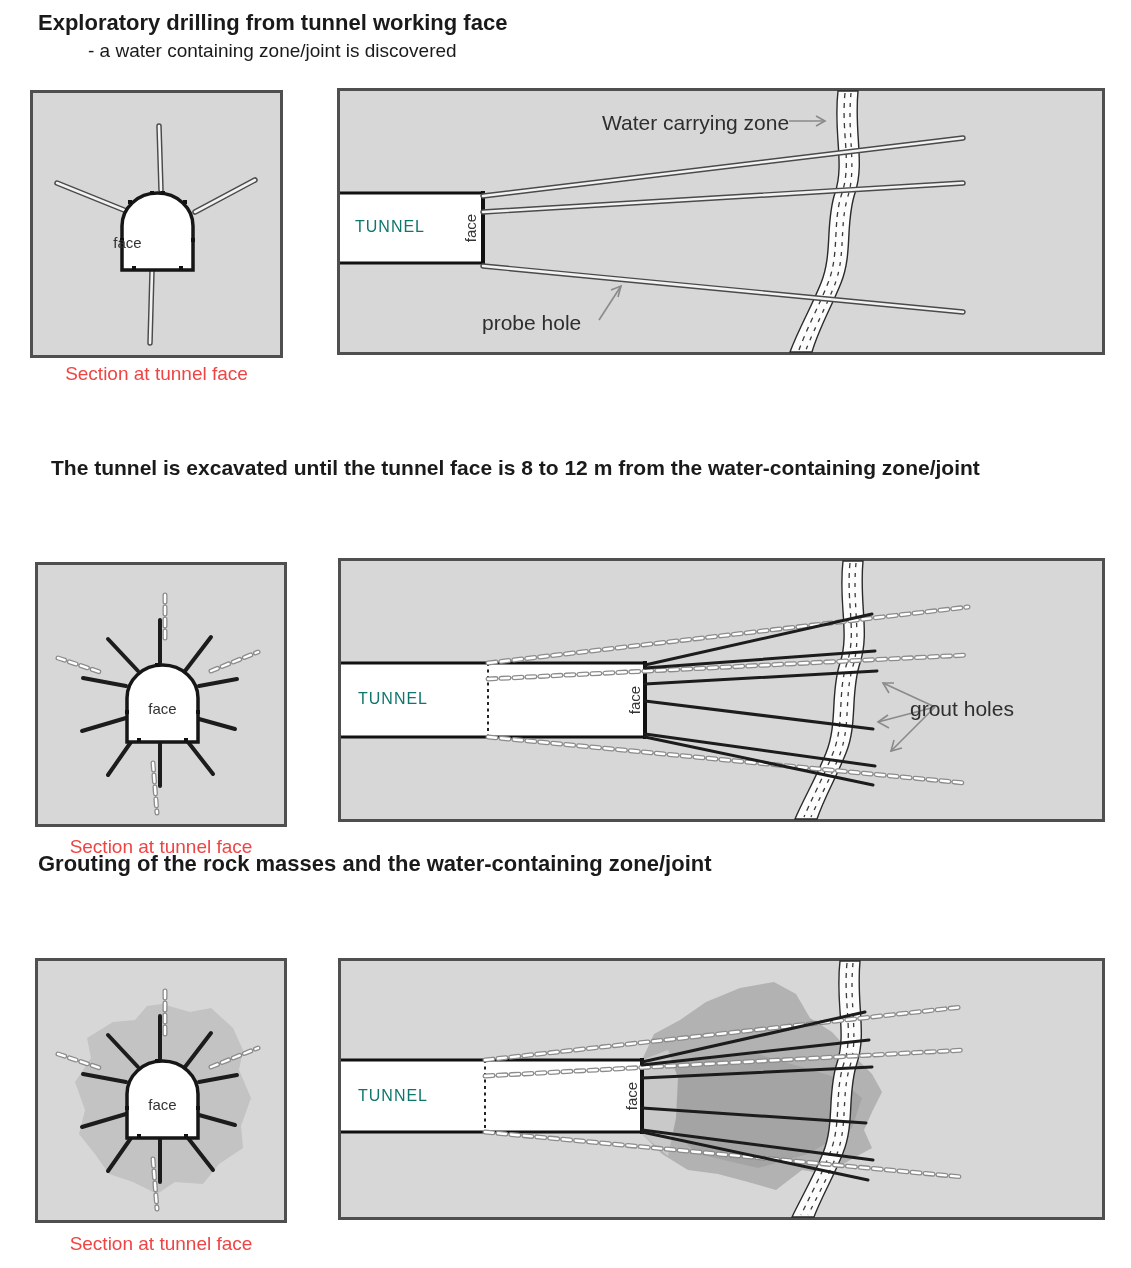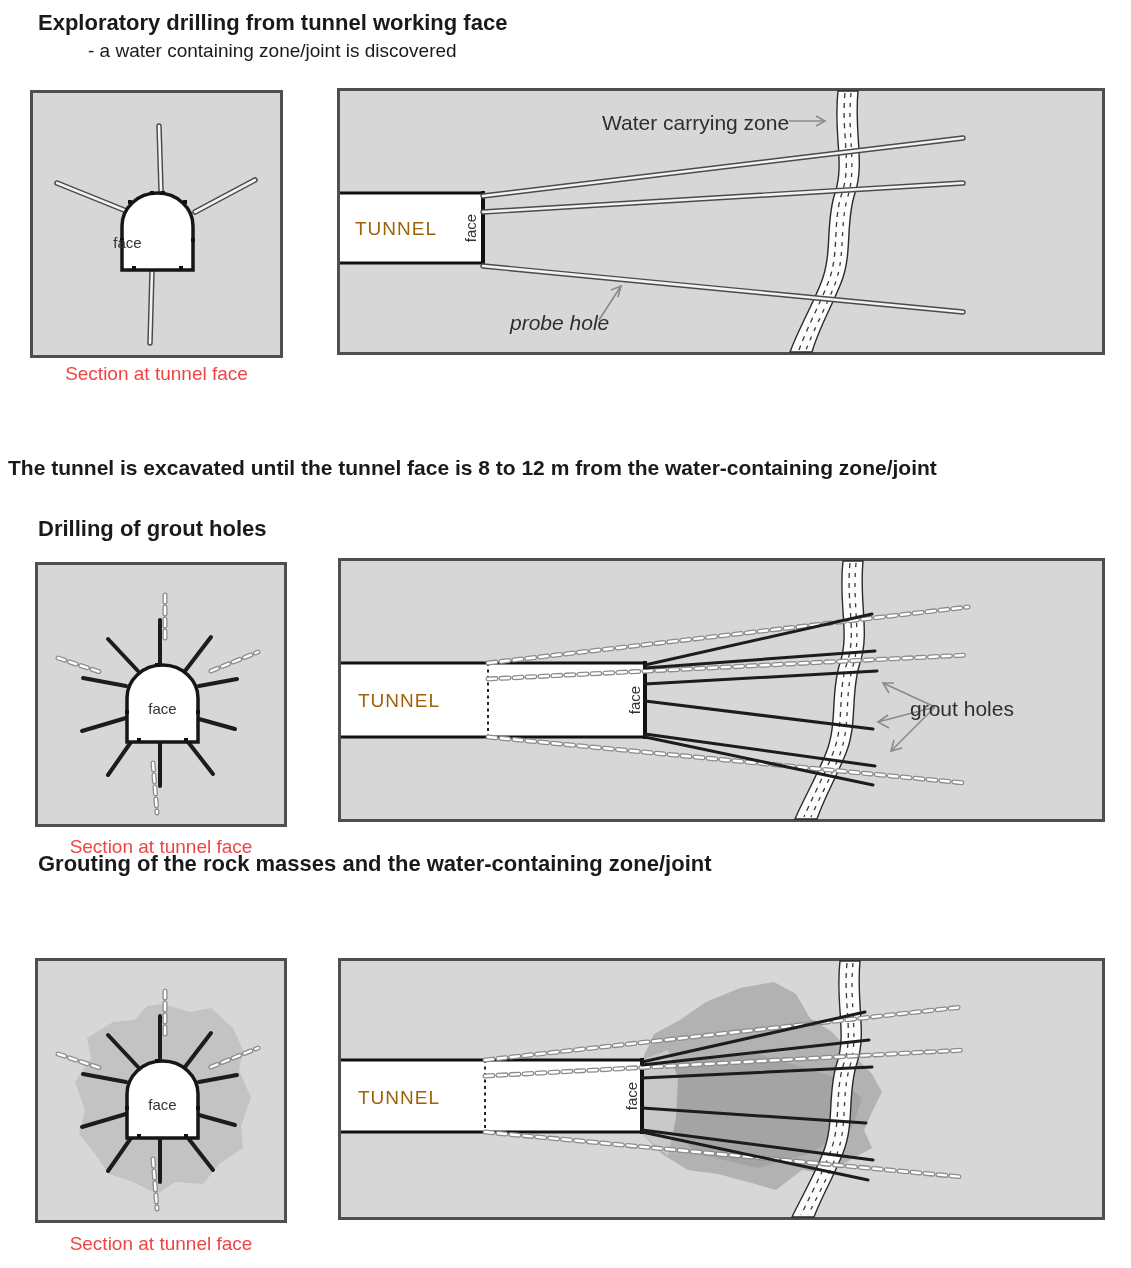"TUNNEL" .tunnel-label { color: #a16207 -> #0f766e; font-size: 19px -> 16px }
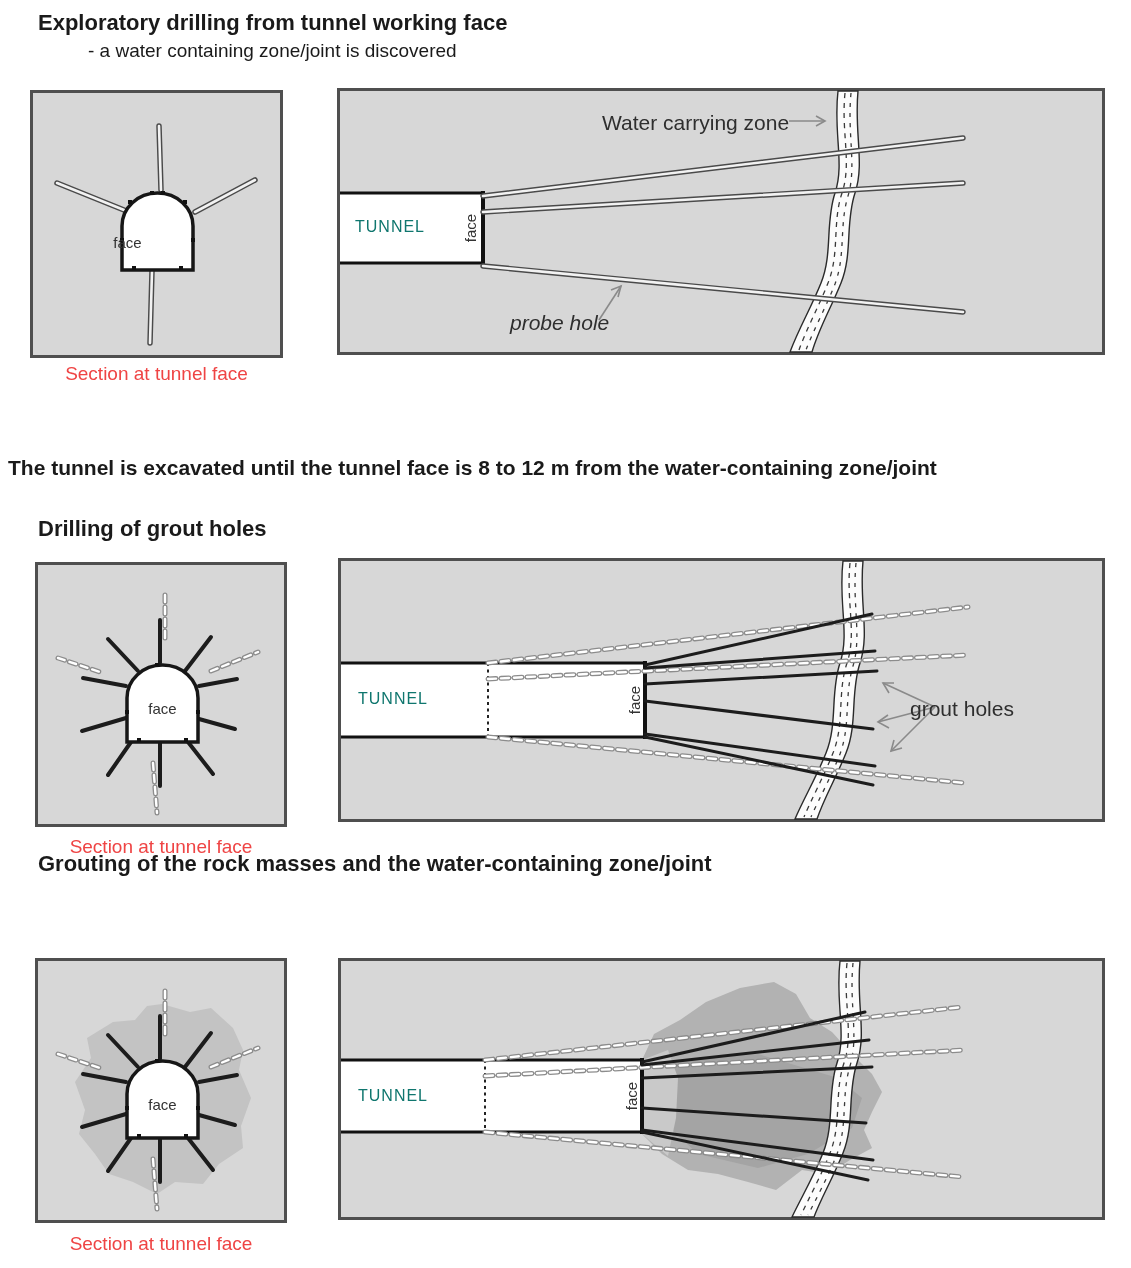"probe hole" div.abs { font-style: italic -> none; left: 510px -> 482px }
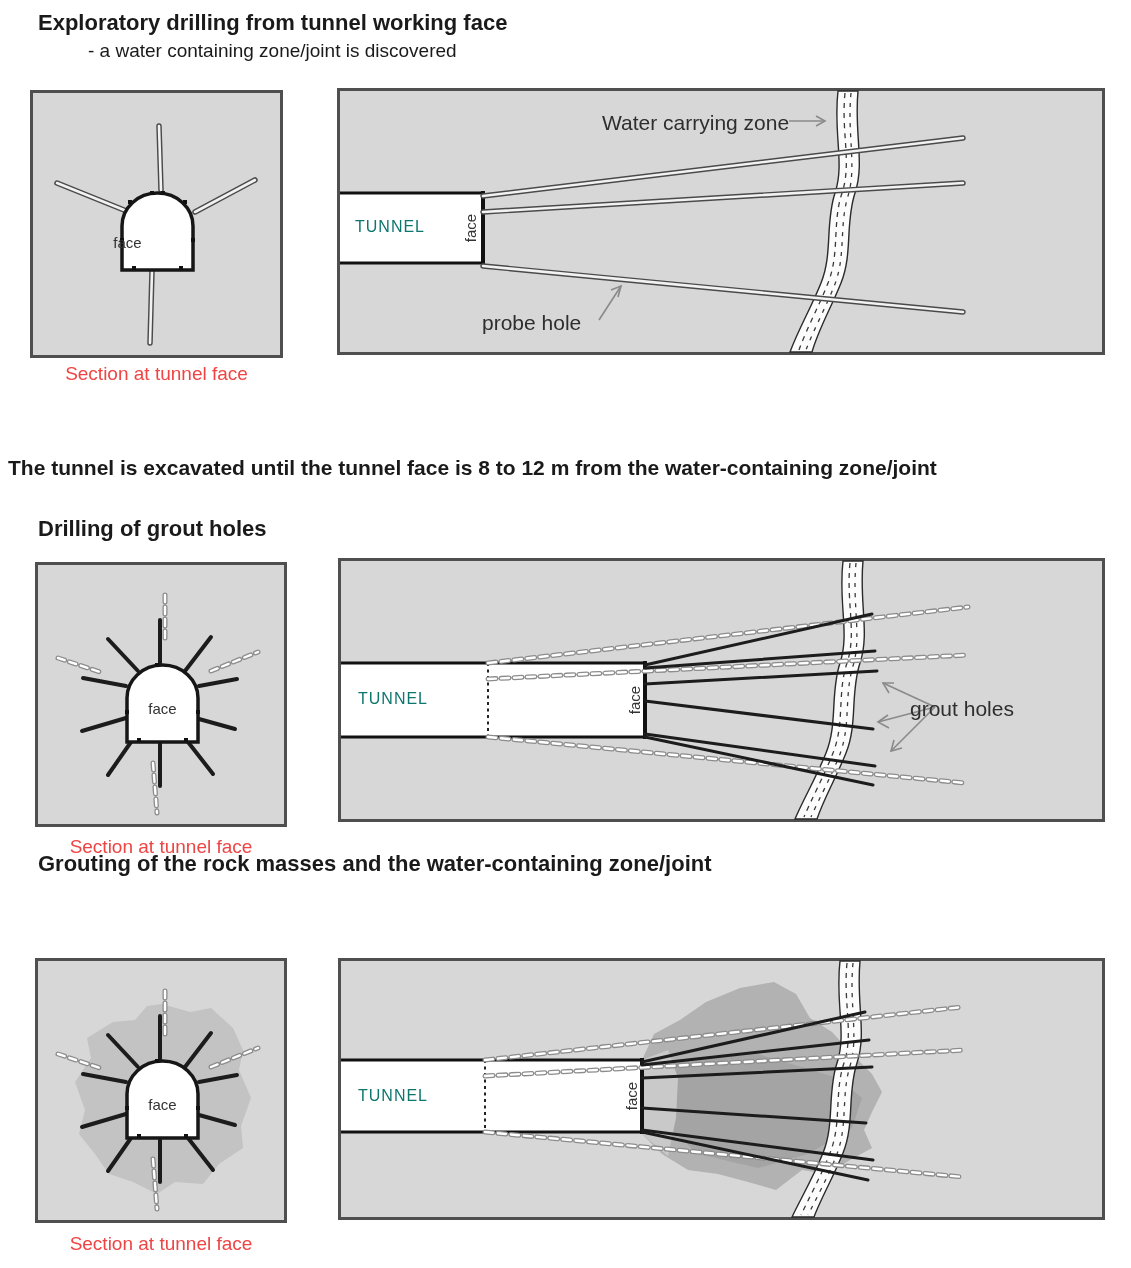"The tunnel is excavated until" .note { margin-left: none -> 43px }
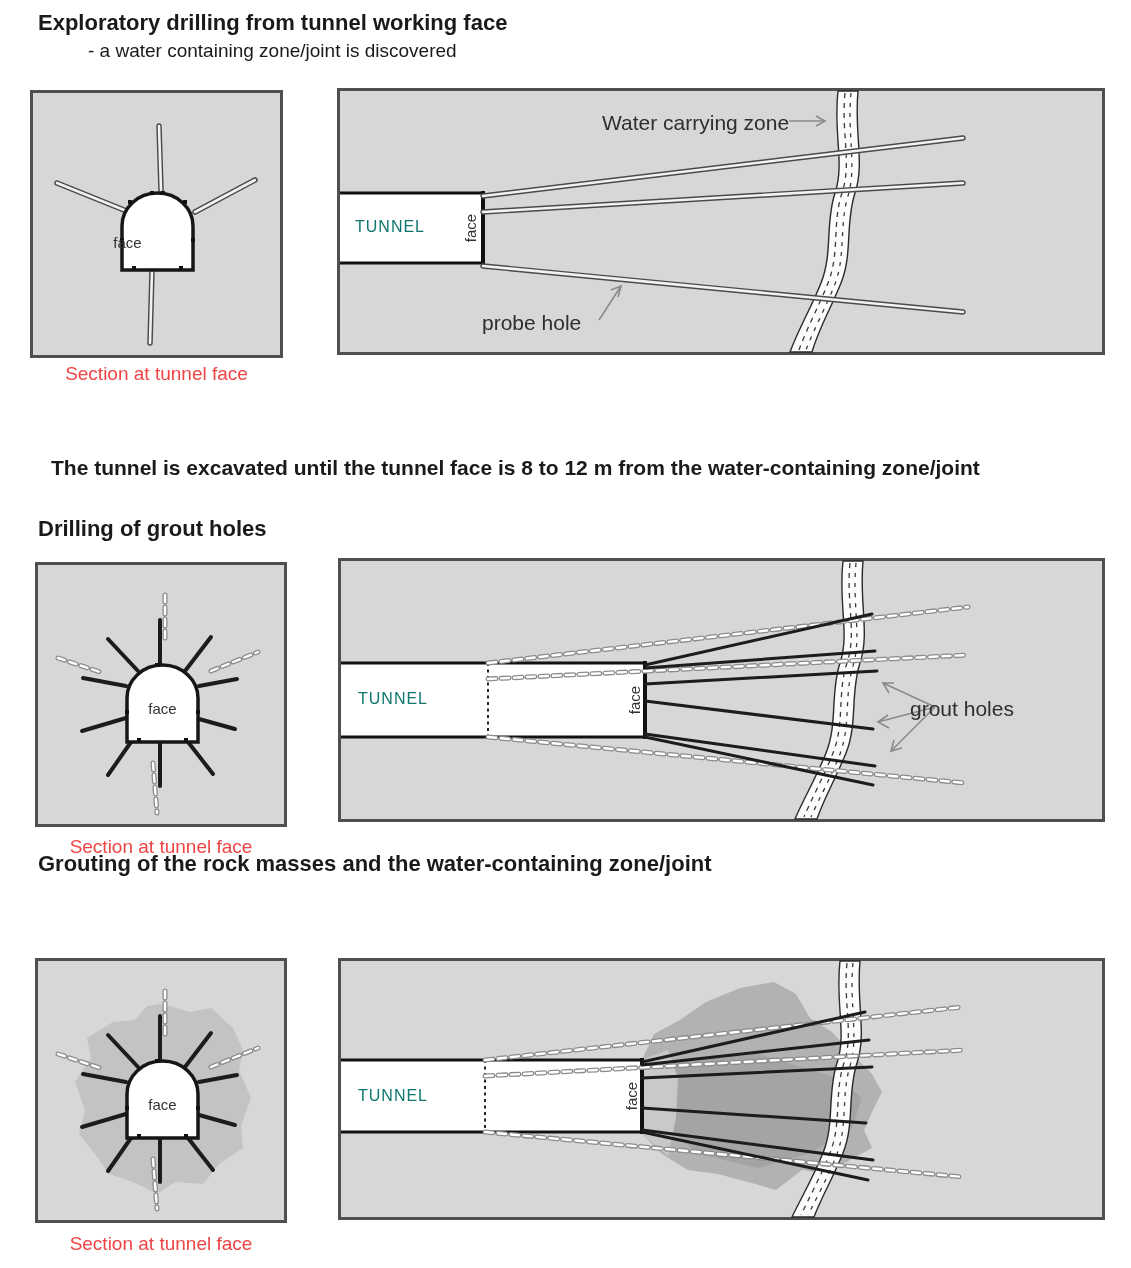"Drilling of grout holes" div.abs { html: <div>Drilling of grout holes</div> -> none }
